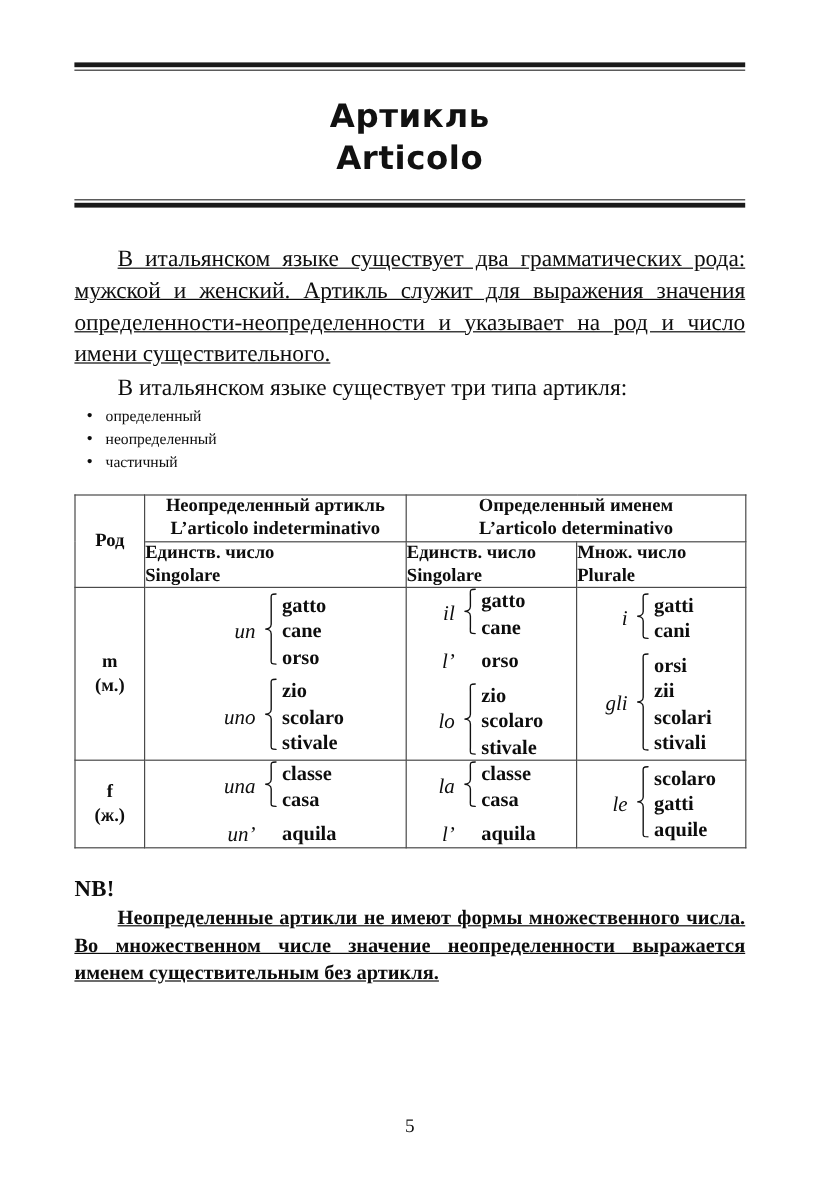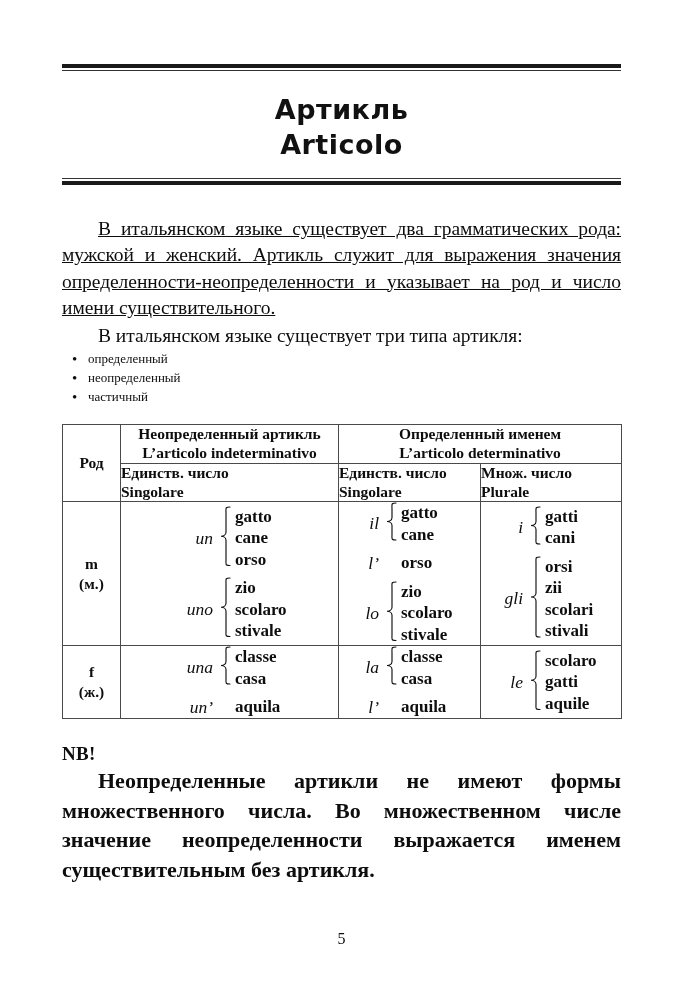"Артикль" .page { padding: 16px 62px -> 4px 62px }
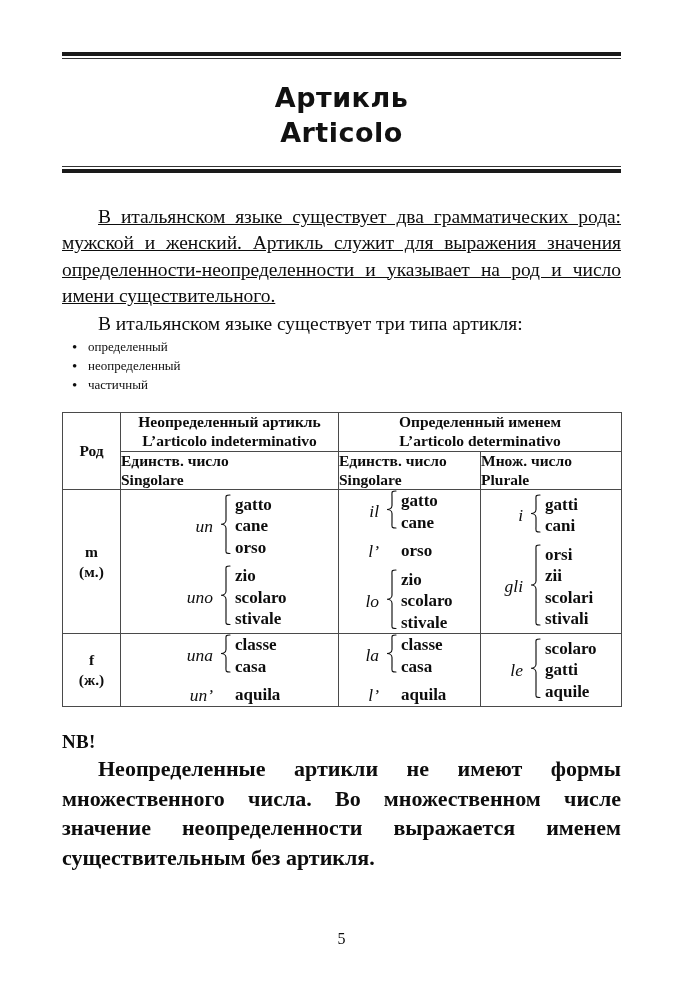"Неопределенные артикли не имеют формы" .nb-body { font-size: 22px -> 17px; text-decoration: none -> underline }
